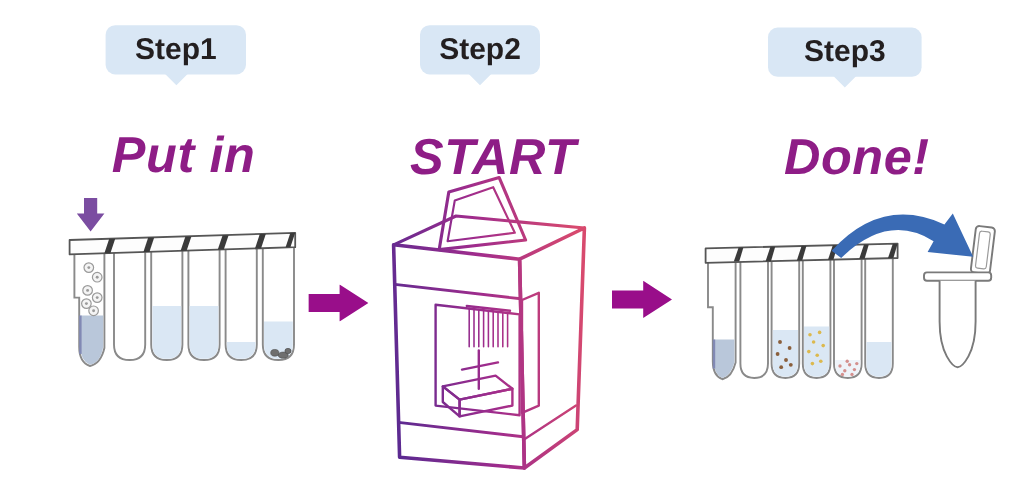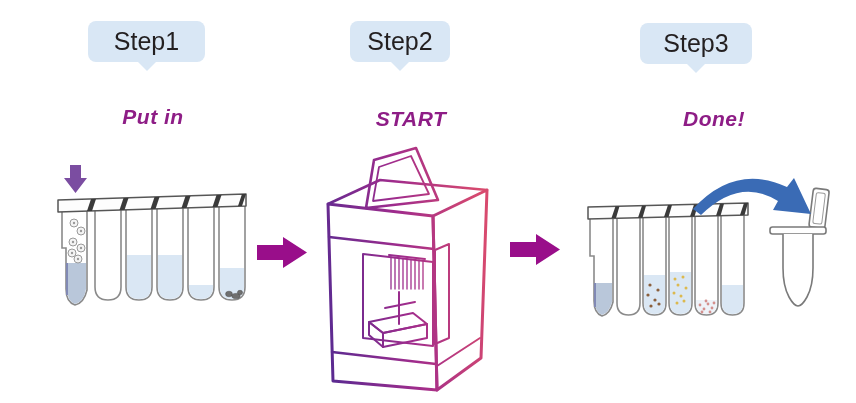"Step1" .badge { font-weight: normal -> bold }
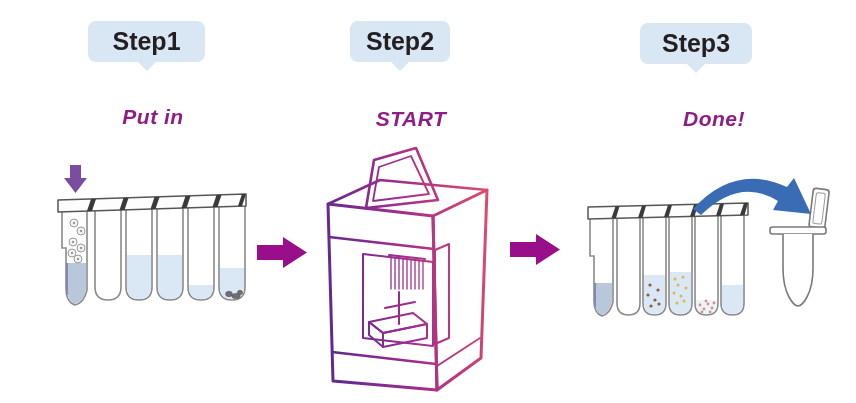"Step3" div.badge { width: 112px -> 128px }
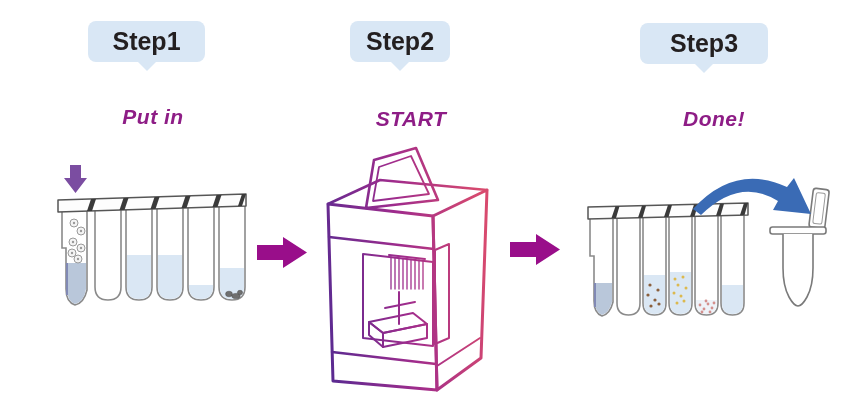"Put in" .action { font-size: 21px -> 42px }
